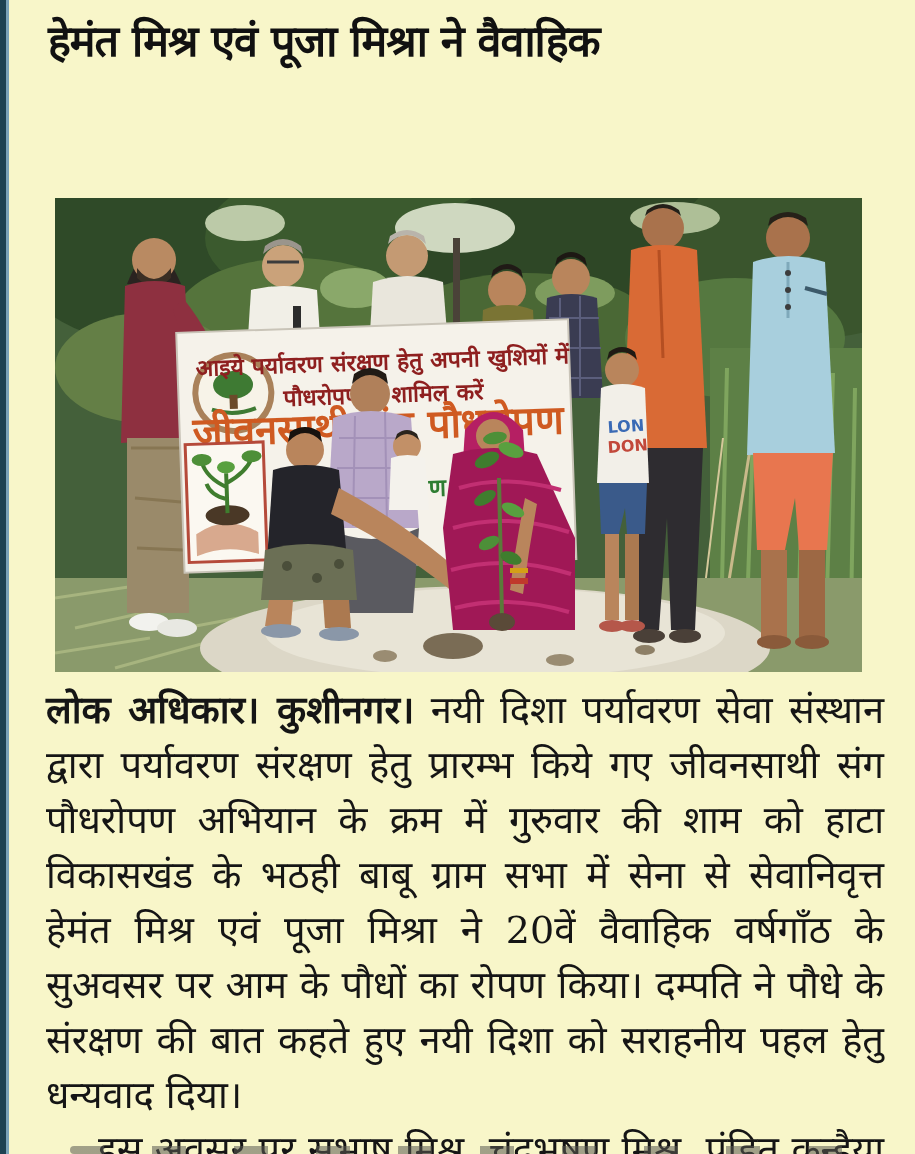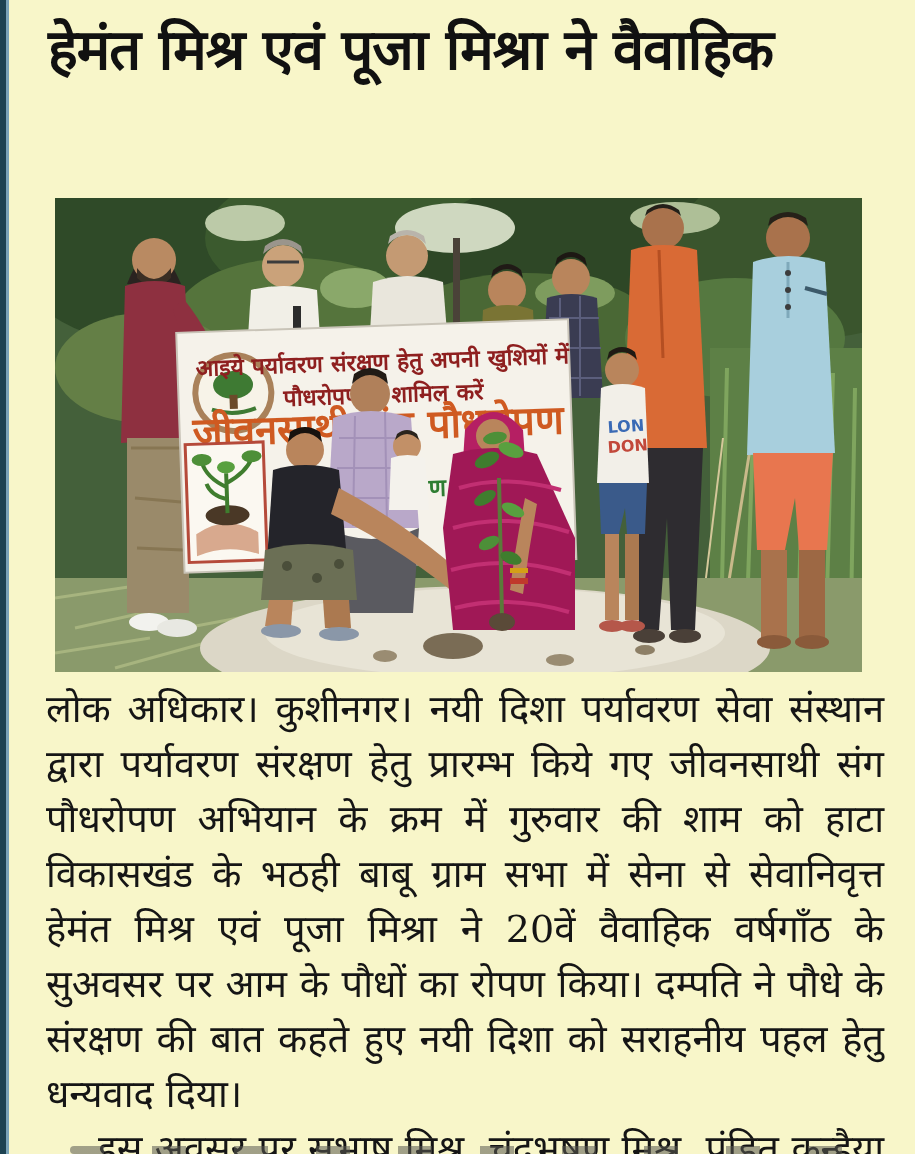"हेमंत मिश्र एवं पूजा मिश्रा" .headline { font-size: 56px -> 43px }
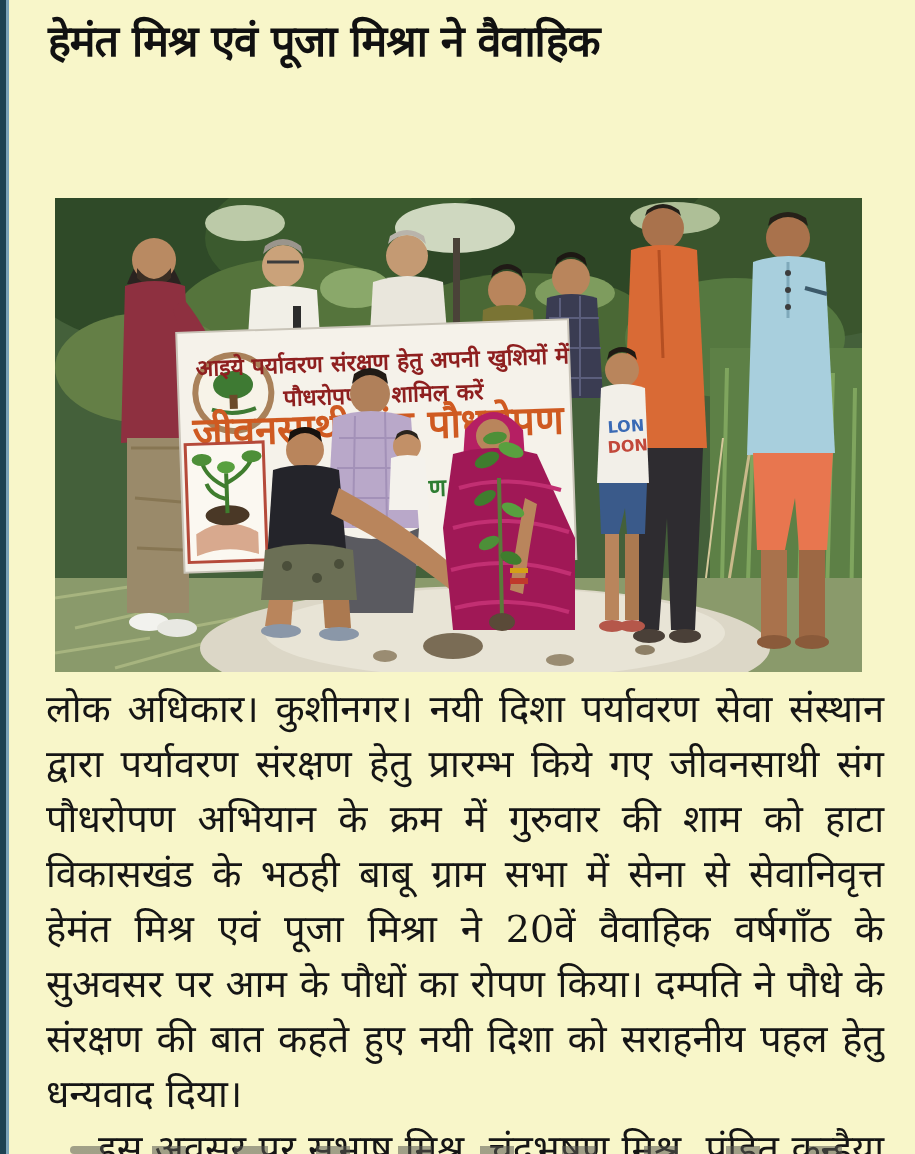"लोक अधिकार। कुशीनगर।" .lead-bold { font-weight: normal -> bold }
